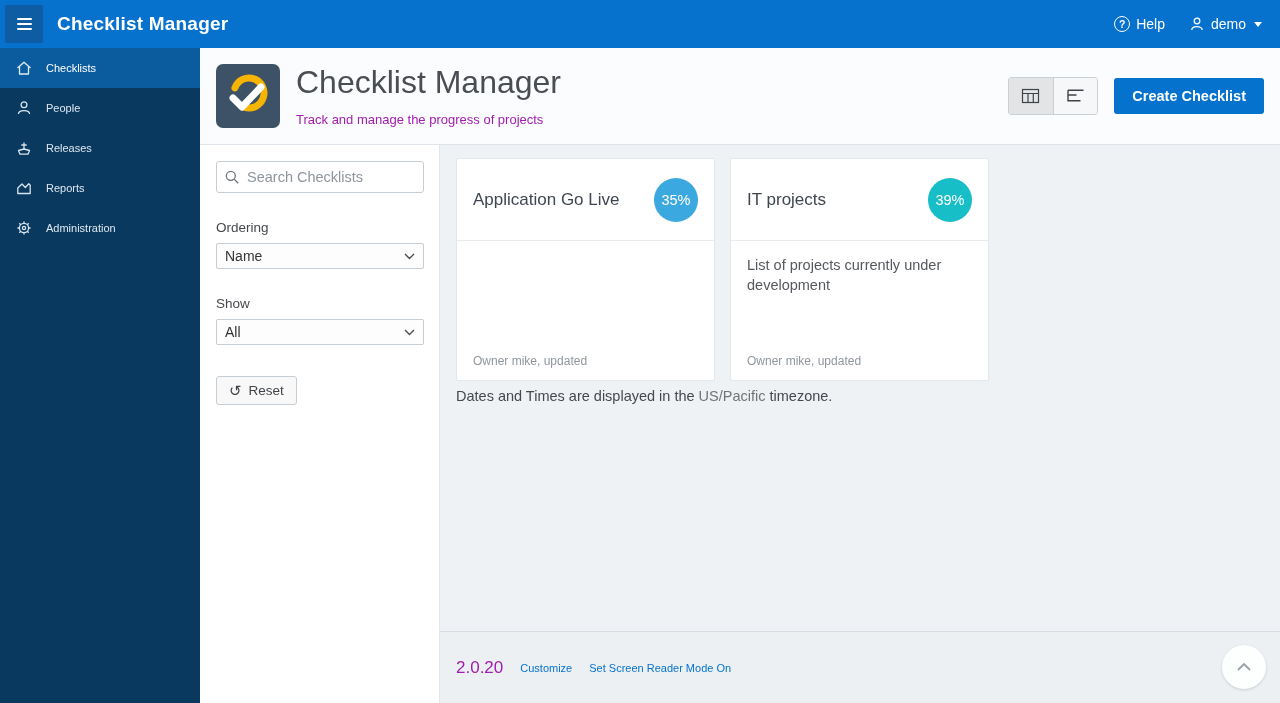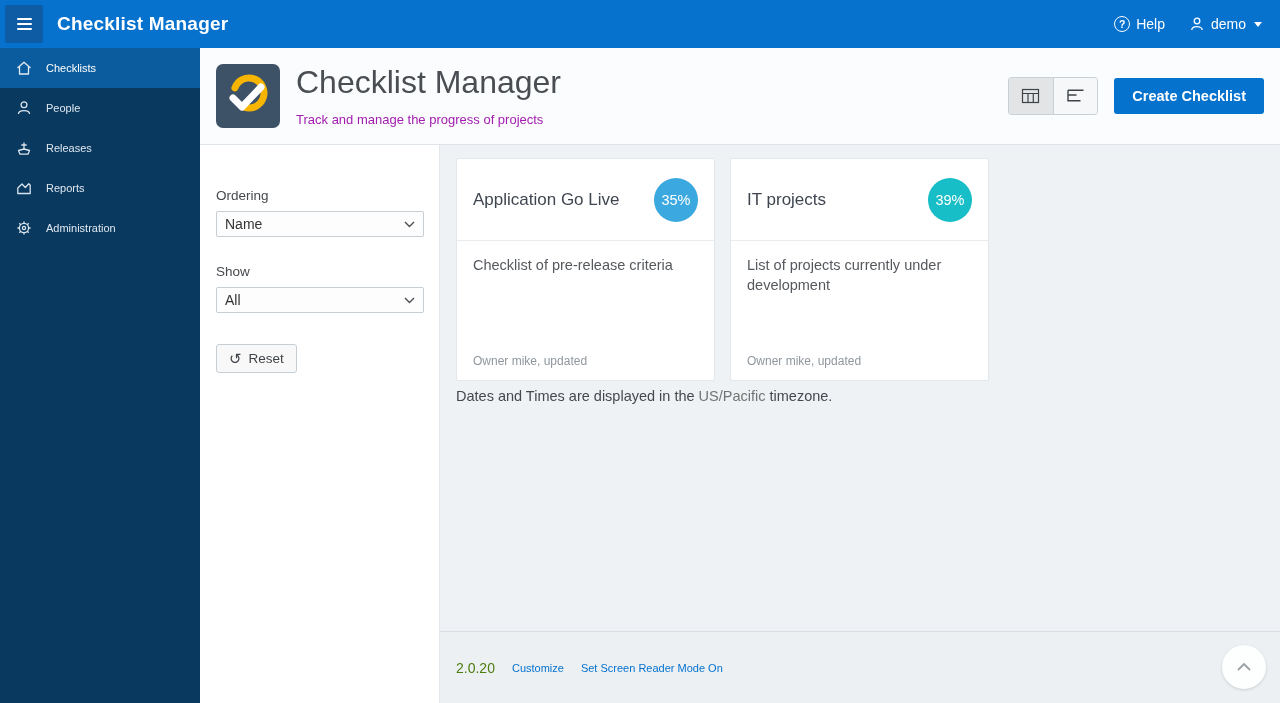"Search Checklists" div.search-box { html: none -> <div> <svg> <g> <circle></circle> <path></path> </g> </svg> <input> </div> }
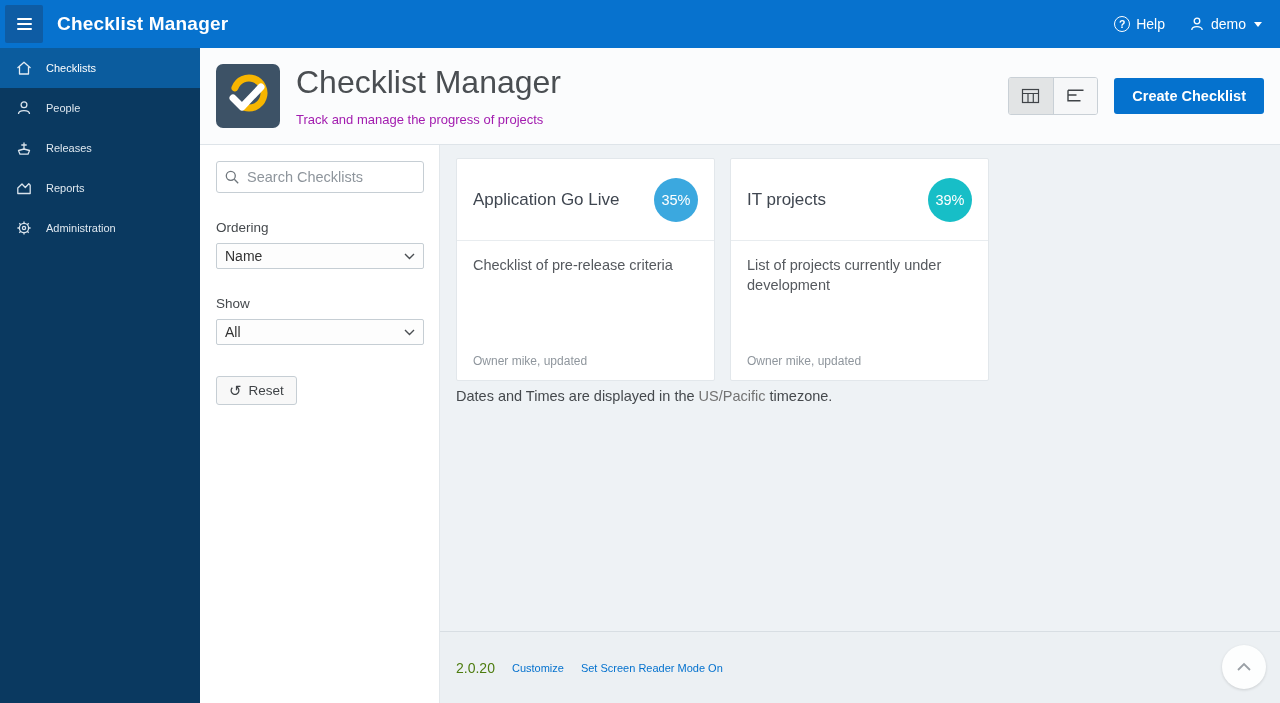"Checklist of pre-release criteria" div.card-desc { html: <div>Checklist of pre-release criteria</div> -> none }
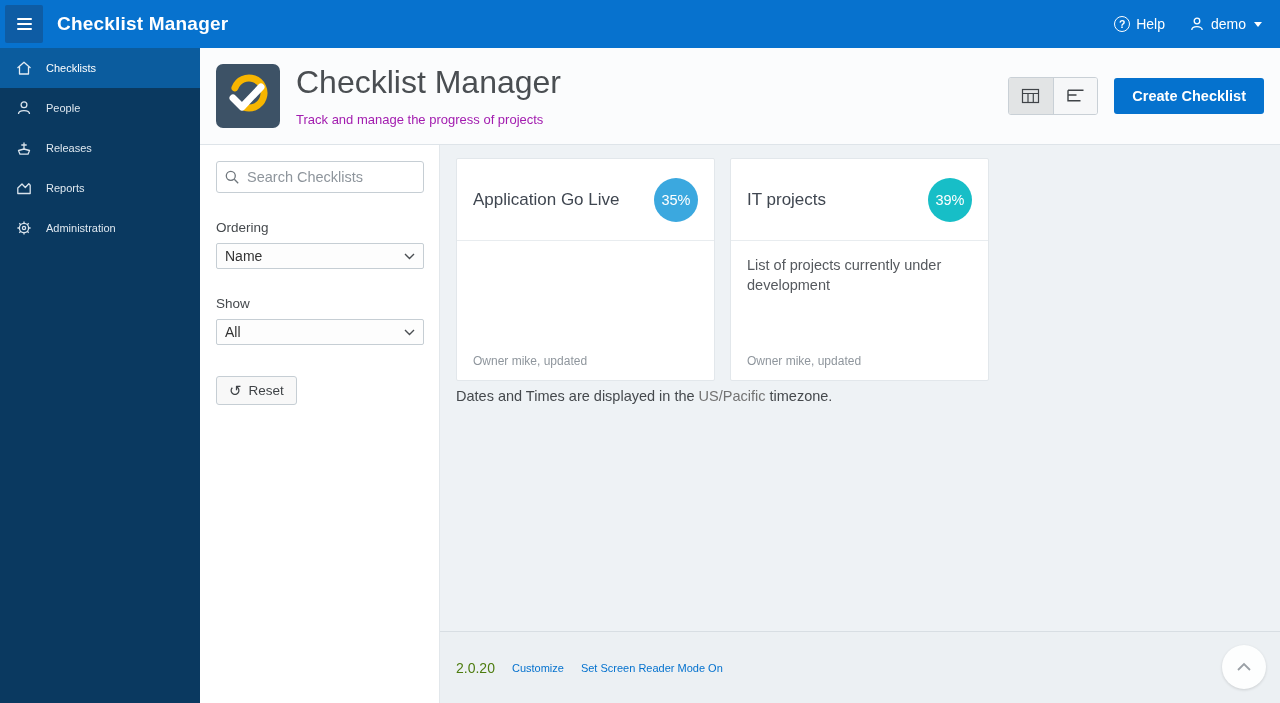"2.0.20" .footer-version { color: #4d7c0f -> #a21caf; font-size: 14px -> 17px }
